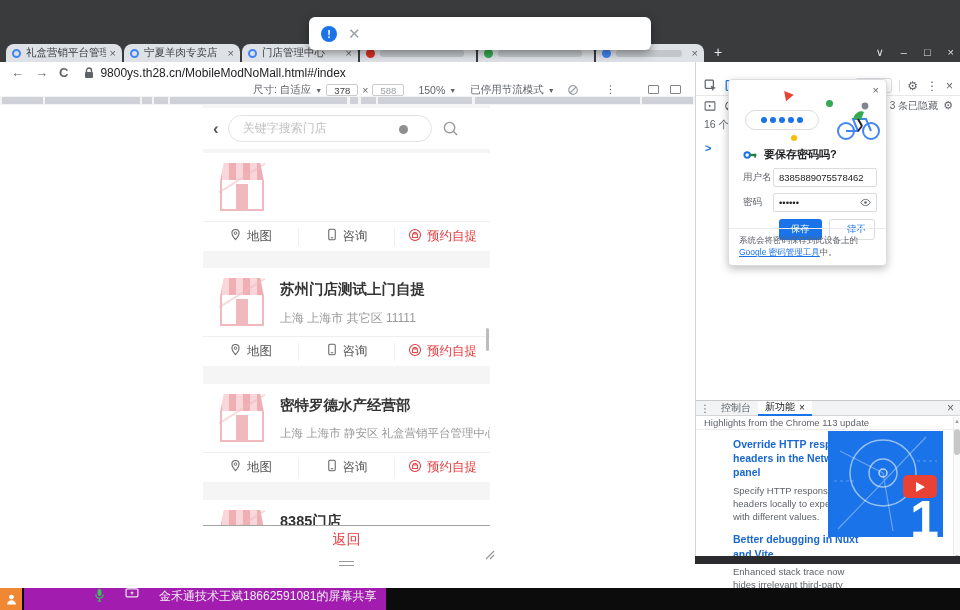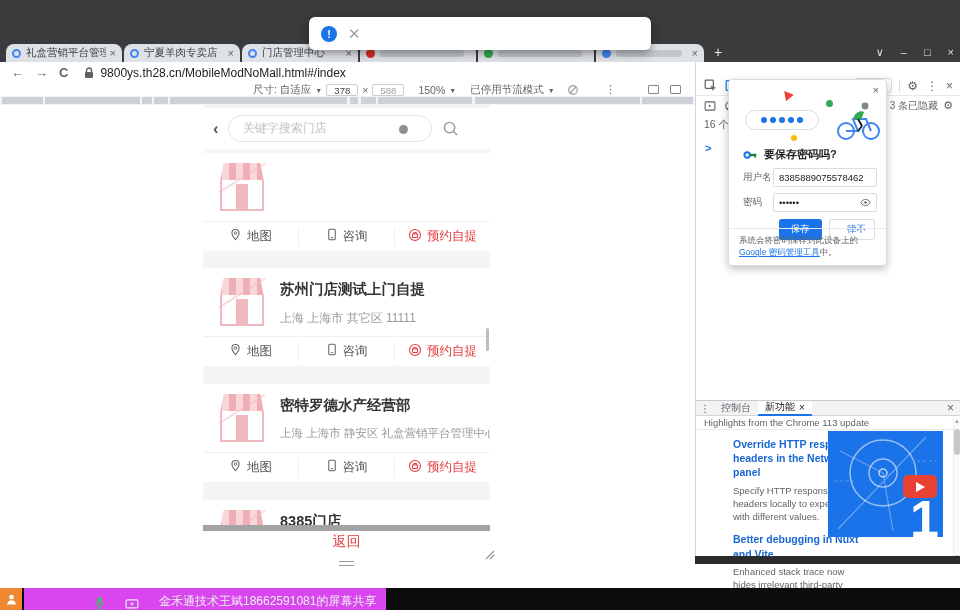"返回" .backbar { border-top: 6px solid #a3a3a3 -> 1px solid #a3a3a3 }
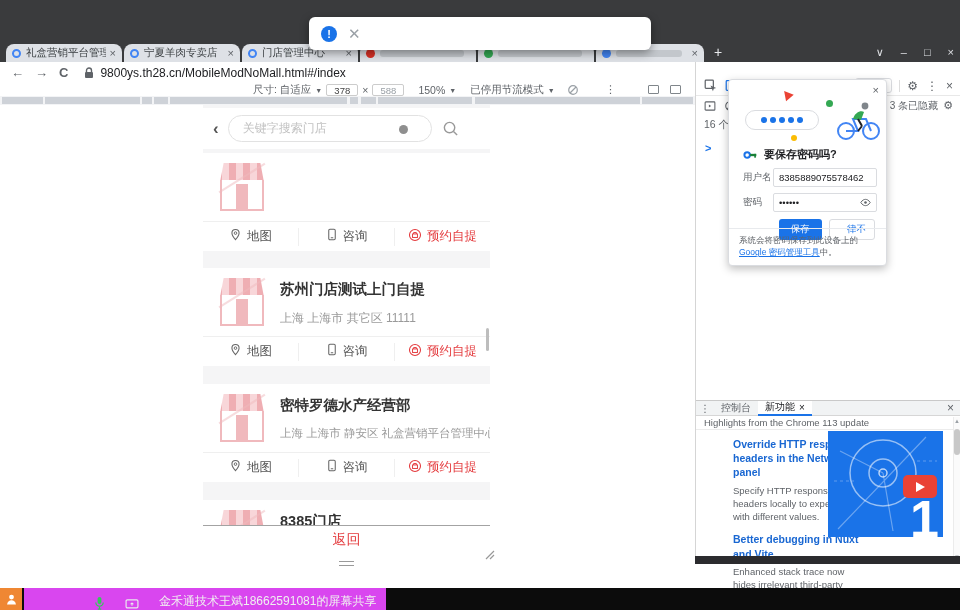"金禾通技术王斌18662591081的屏幕共享" .sharepill { align-items: flex-end -> flex-start; background: #d946ef -> #a21caf }
